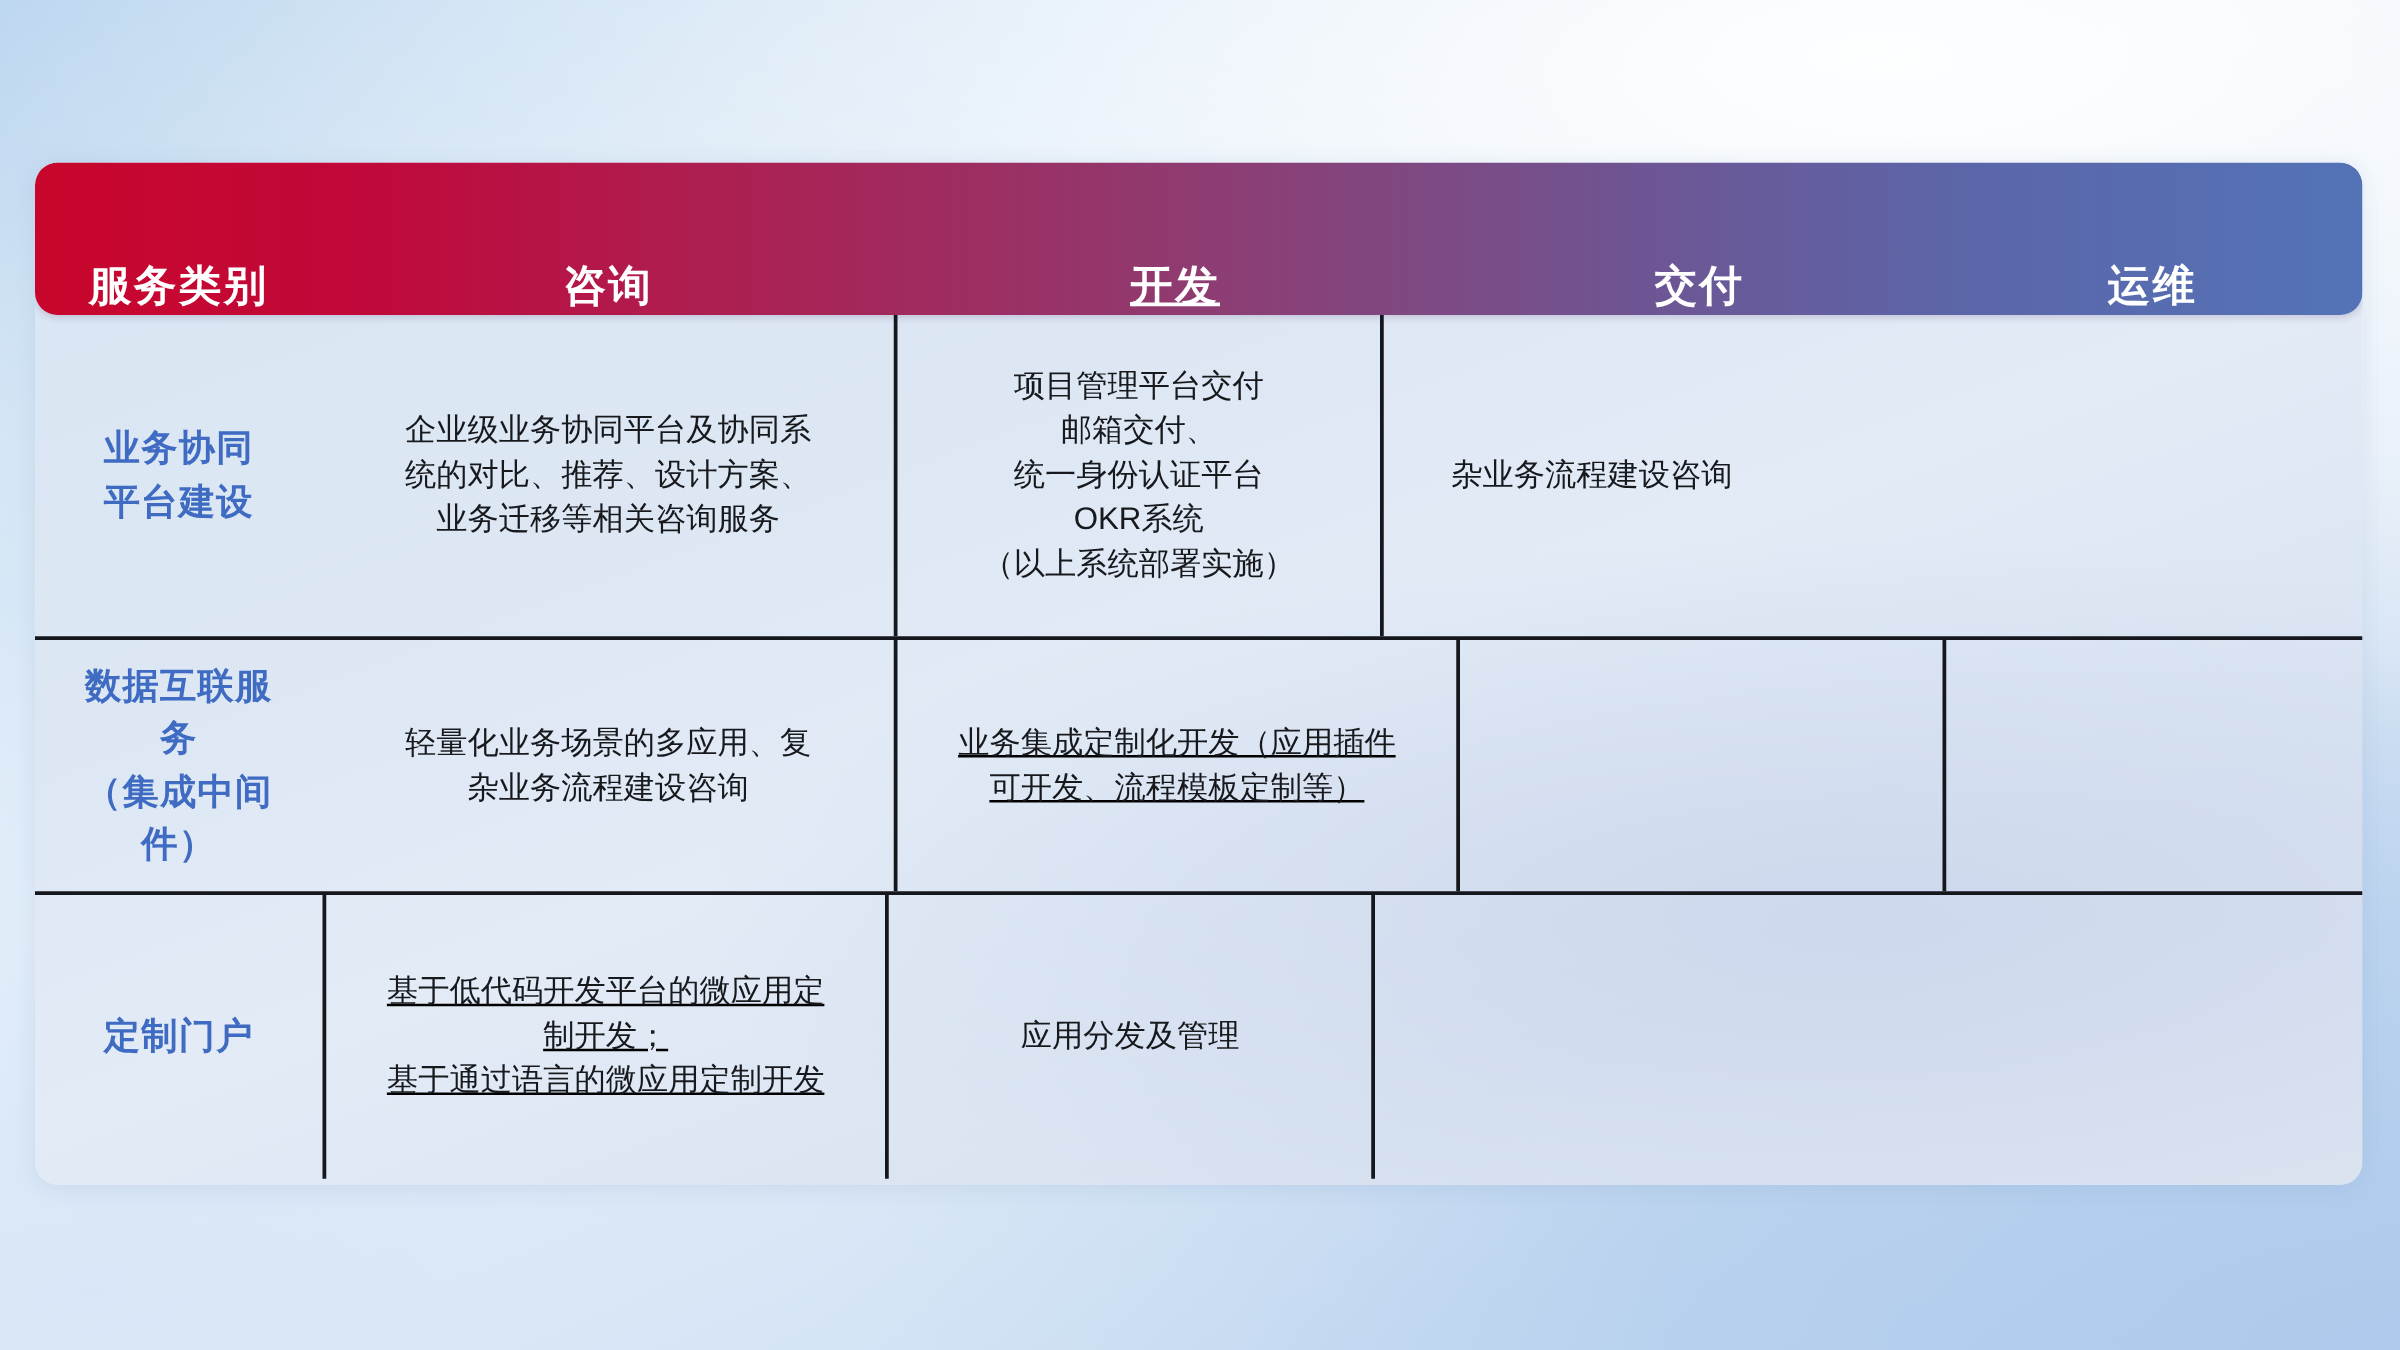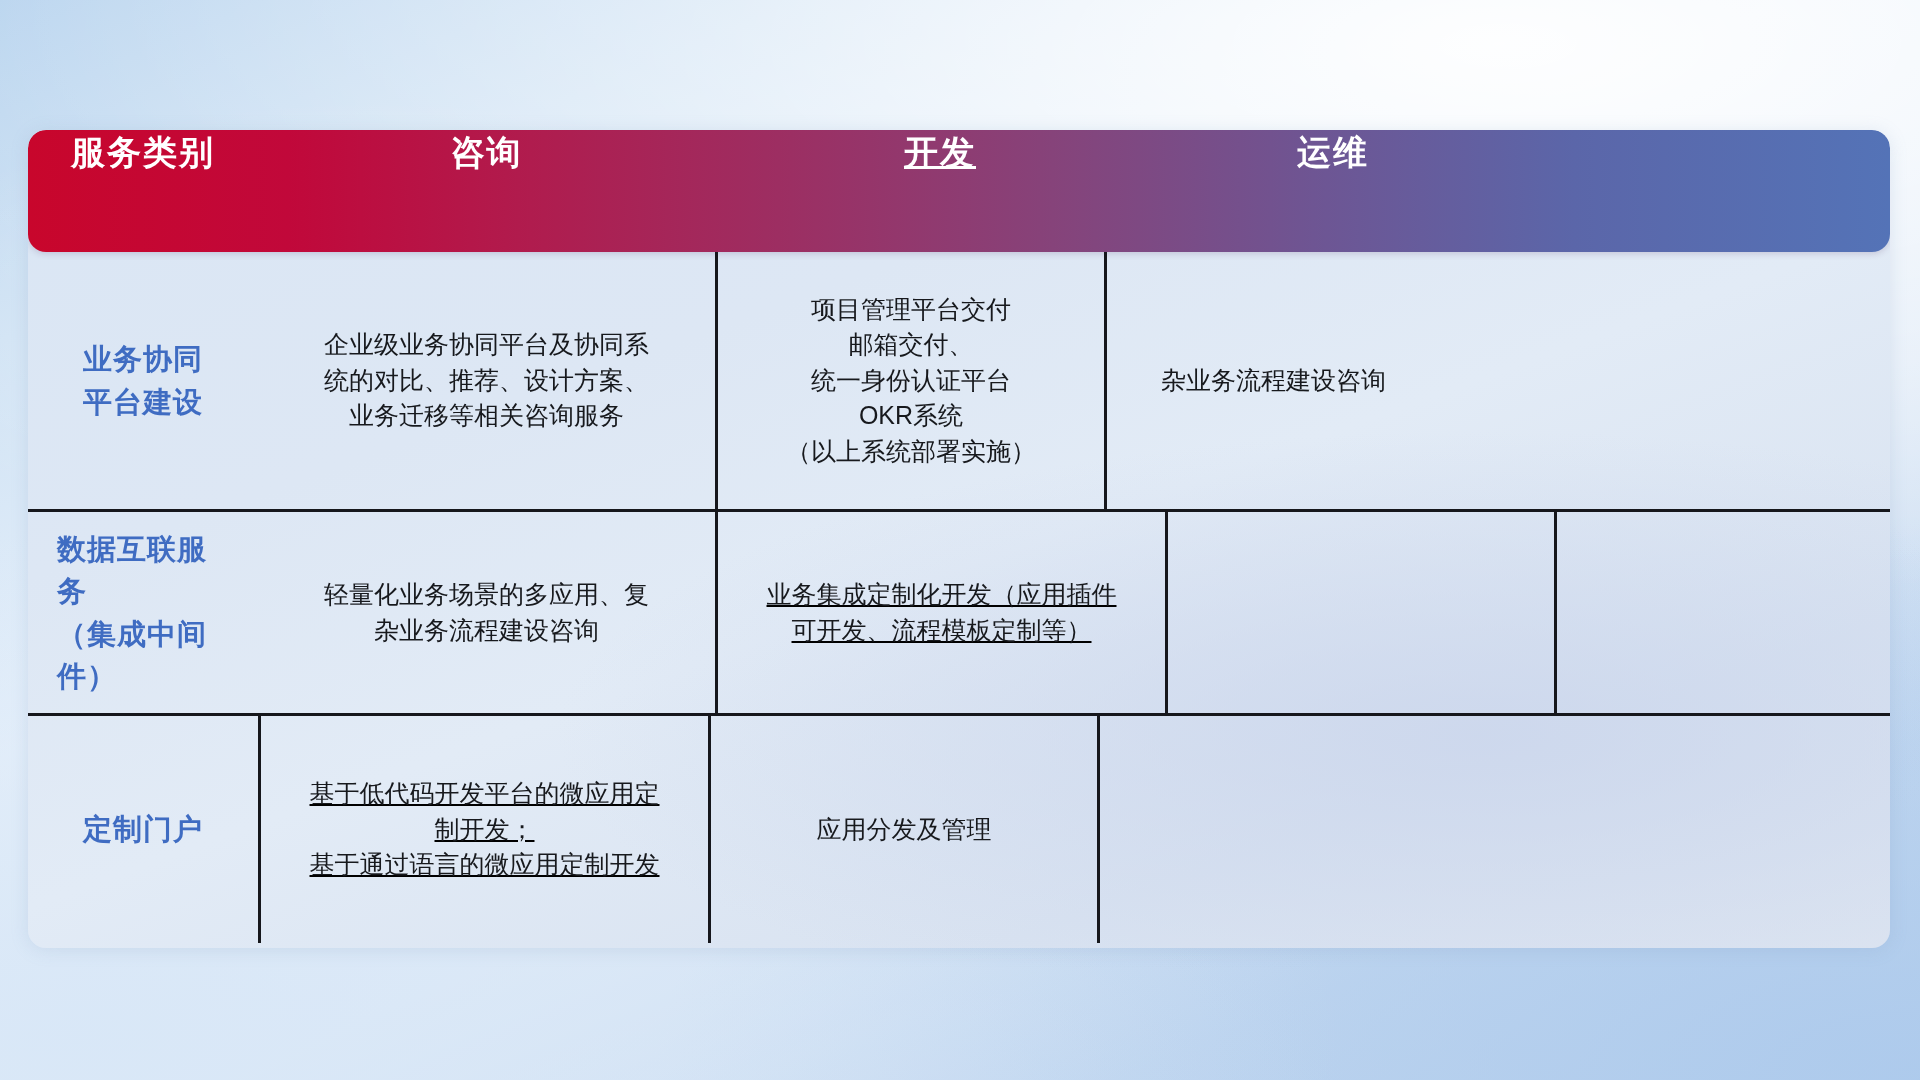"服务类别" .thead { align-items: flex-start -> flex-end }
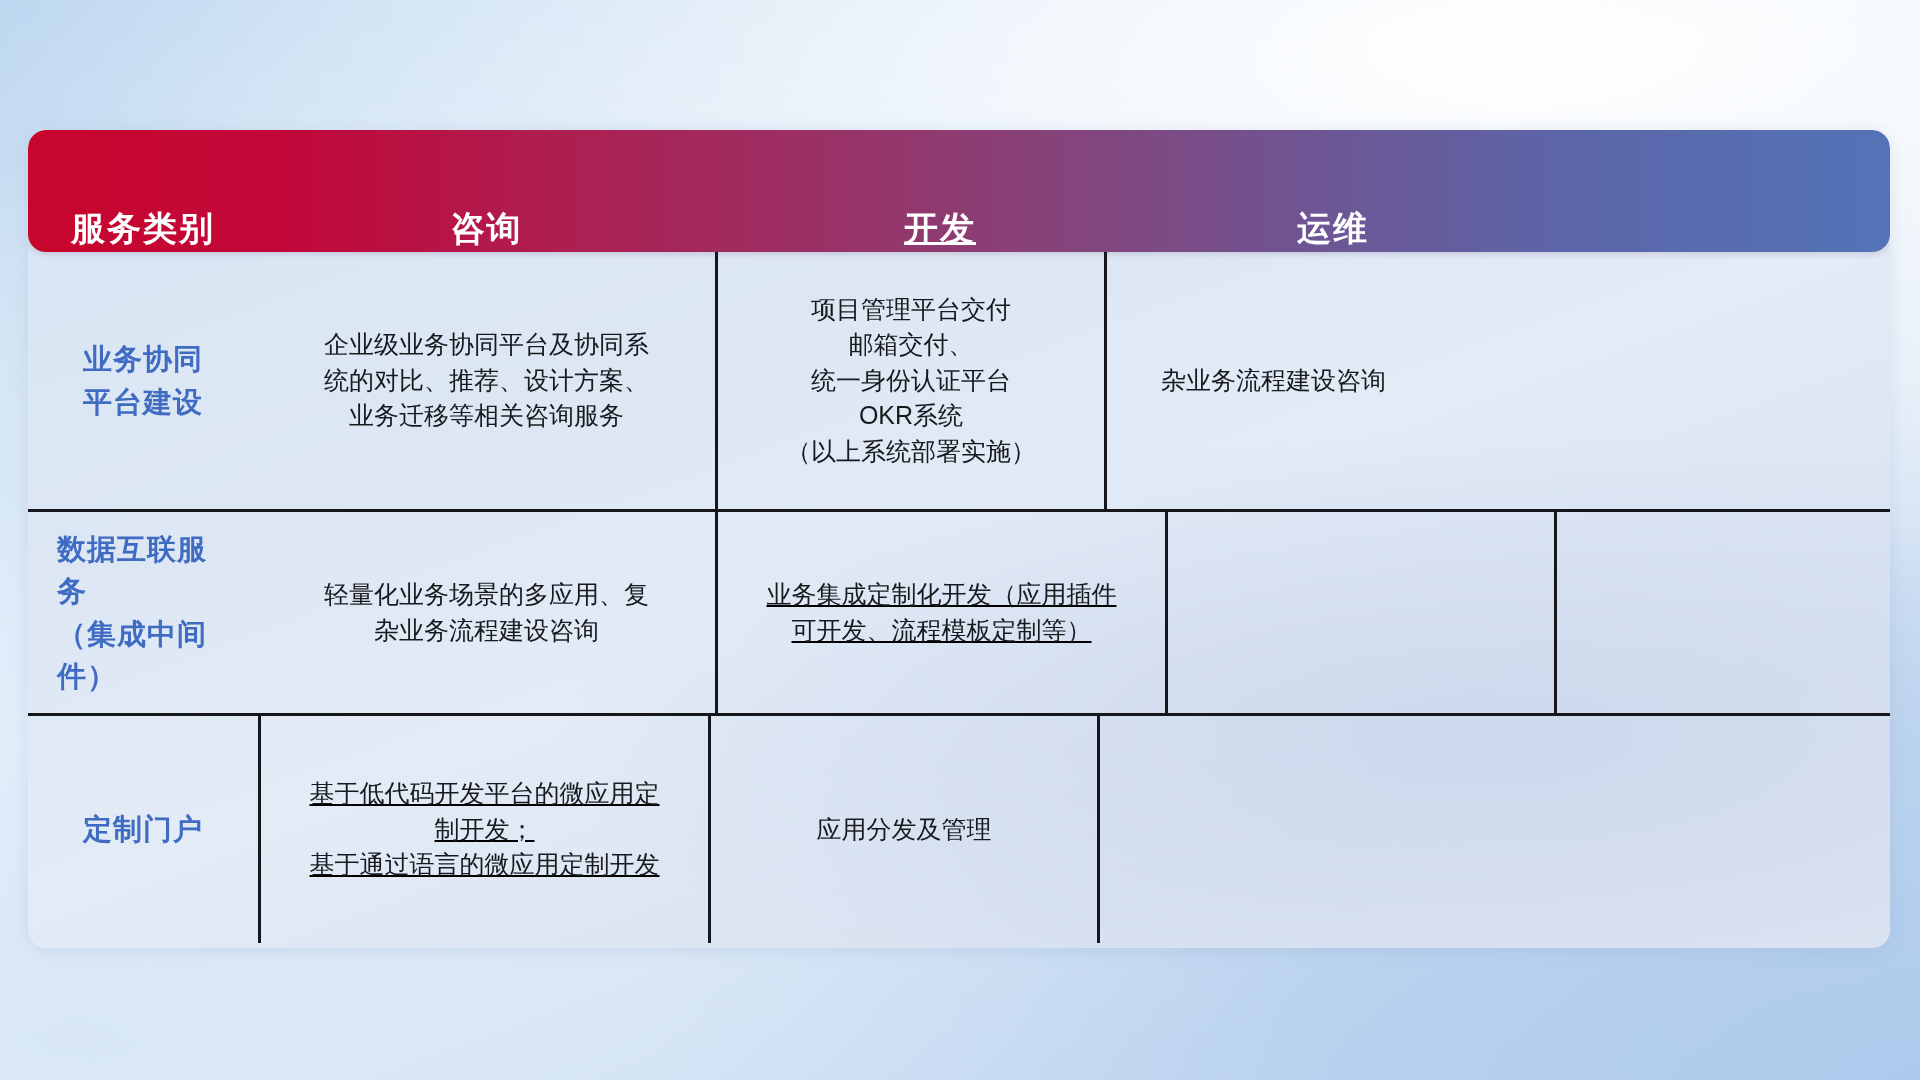"交付" div.th { html: none -> <div>交付</div> }
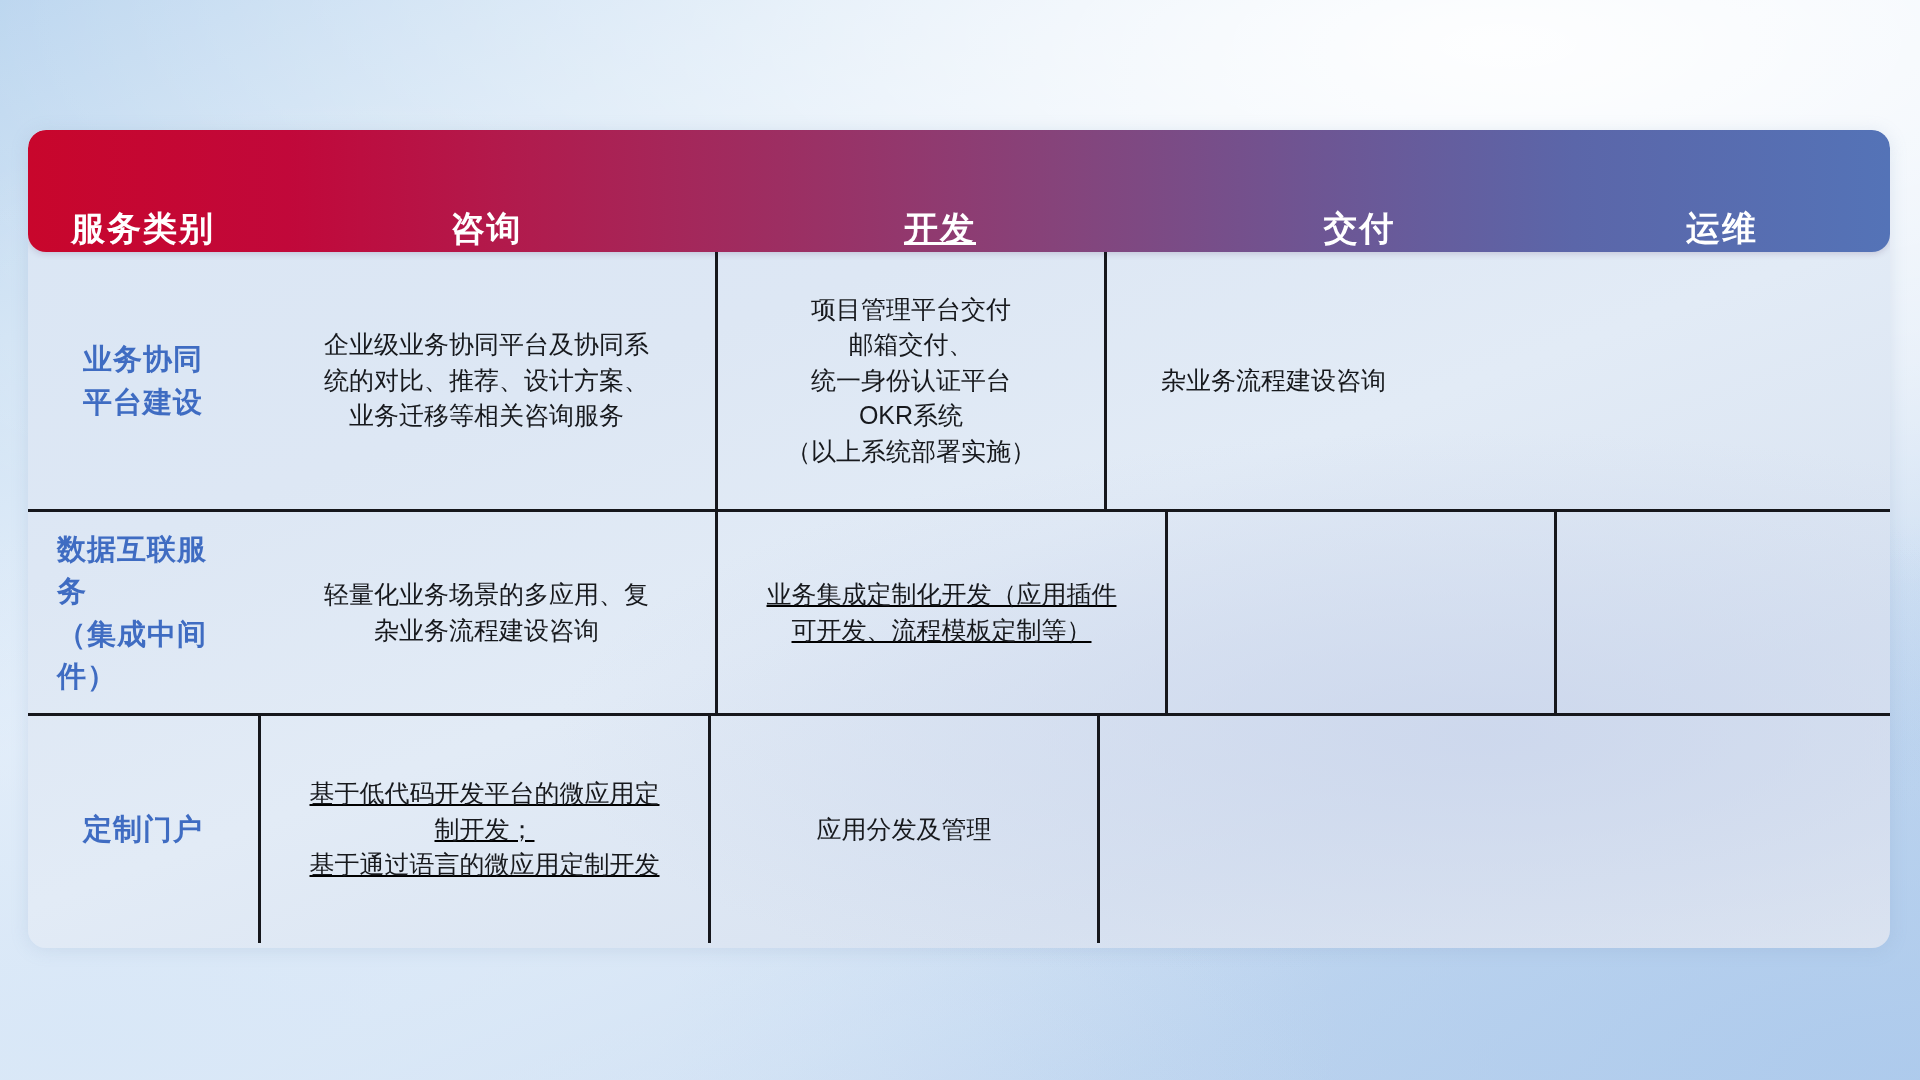"业务协同" .cat-text { text-align: none -> center }
